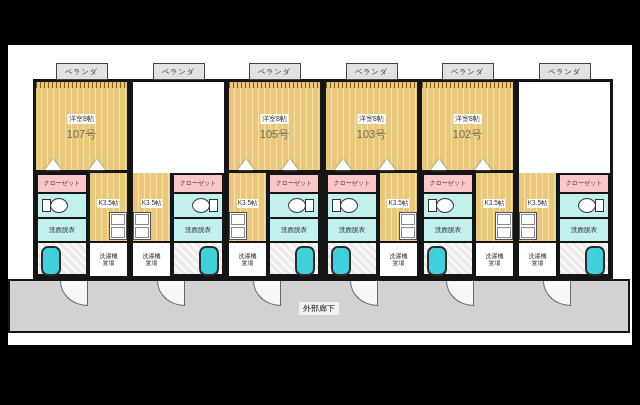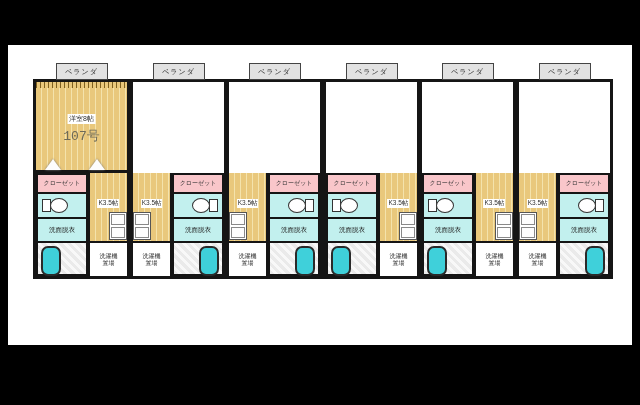"107号" .room-number { font-family: Liberation Mono, monospace -> Liberation Sans, sans-serif; font-size: 13px -> 11px }
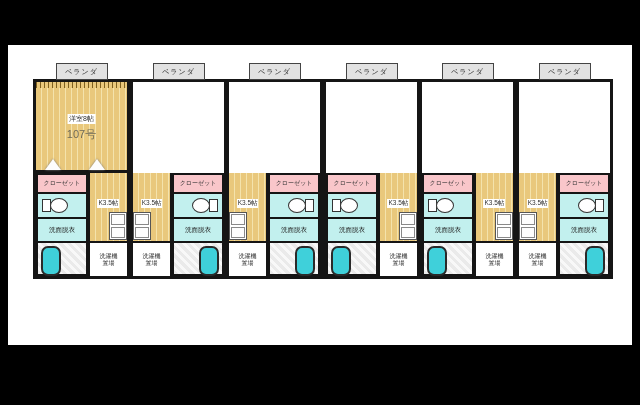"105号" div.room { html: none -> <div> <div></div> <div>洋室8帖</div> <div>105号</div> <div></div> <div></div> </div> }
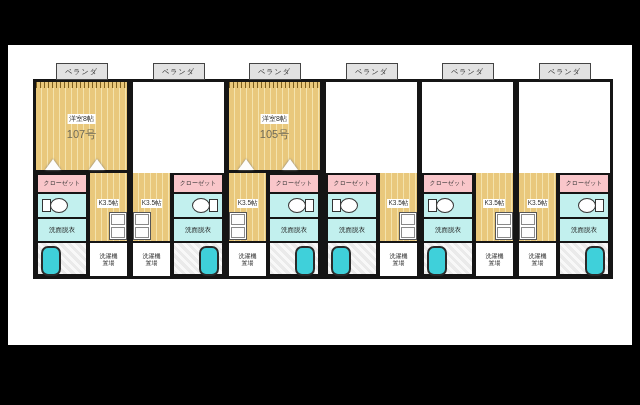"103号" div.room { html: none -> <div> <div></div> <div>洋室8帖</div> <div>103号</div> <div></div> <div></div> </div> }
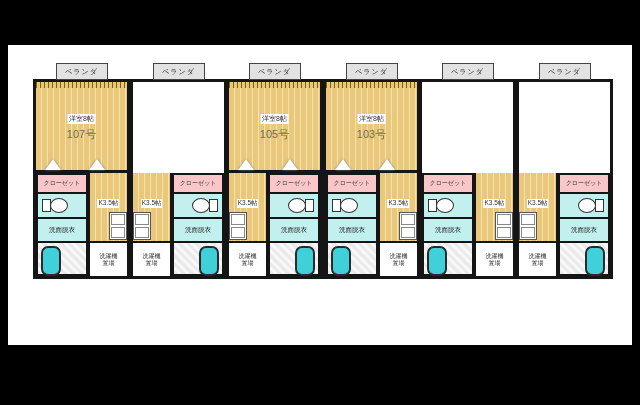"102号" div.room { html: none -> <div> <div></div> <div>洋室8帖</div> <div>102号</div> <div></div> <div></div> </div> }
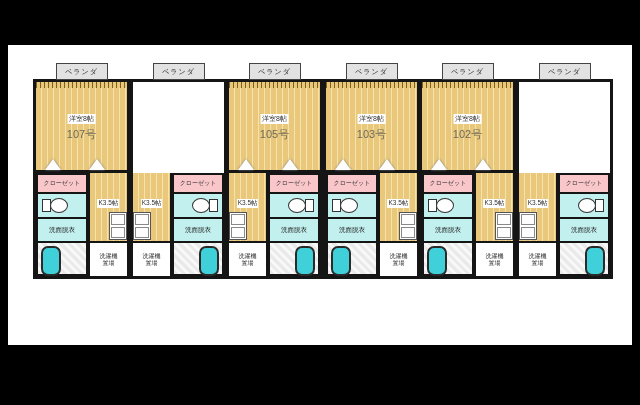"外部廊下" div.corridor { html: none -> <div> <div></div> <div></div> <div></div> <div></div> <div></div> <div></div> <div>外部廊下</div> </div> }
